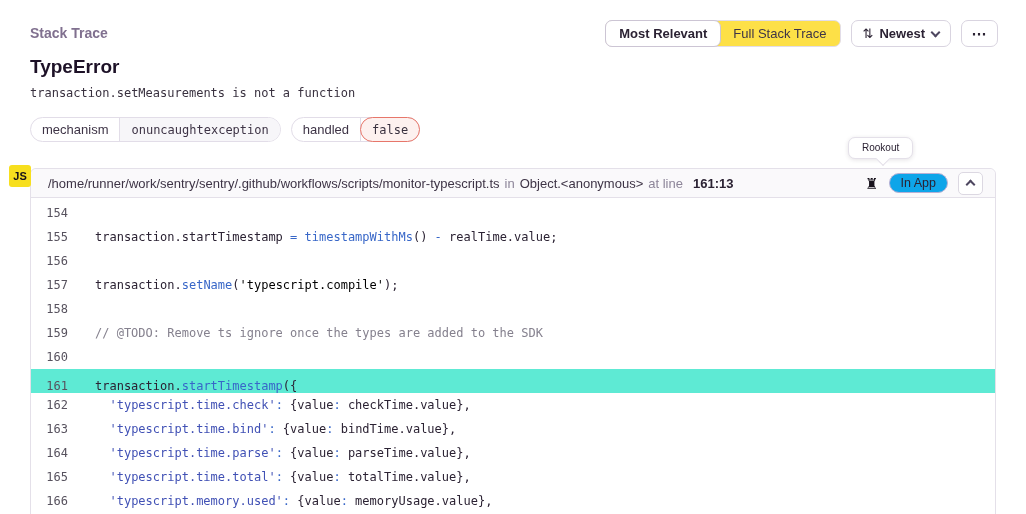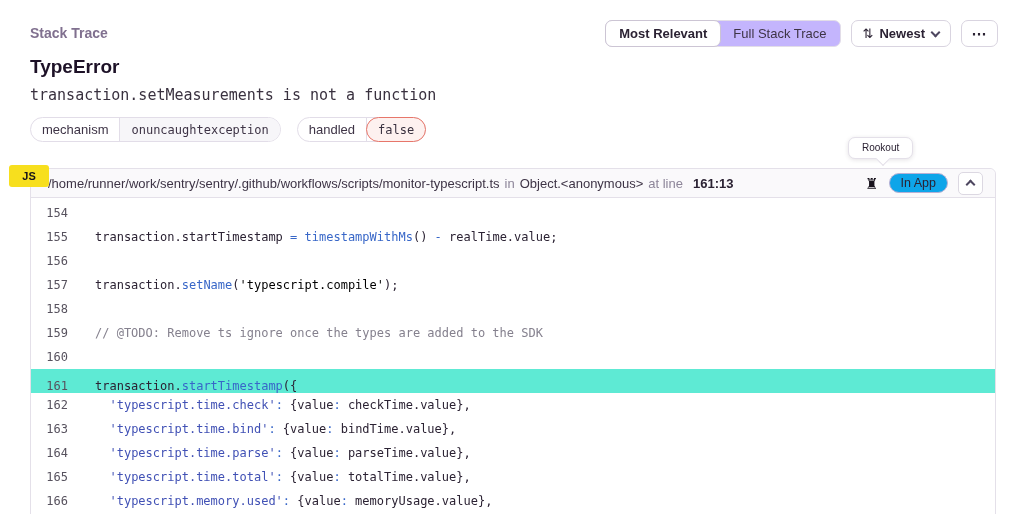"Most Relevant" .seg-group { background: #c4b5fd -> #fde047 }
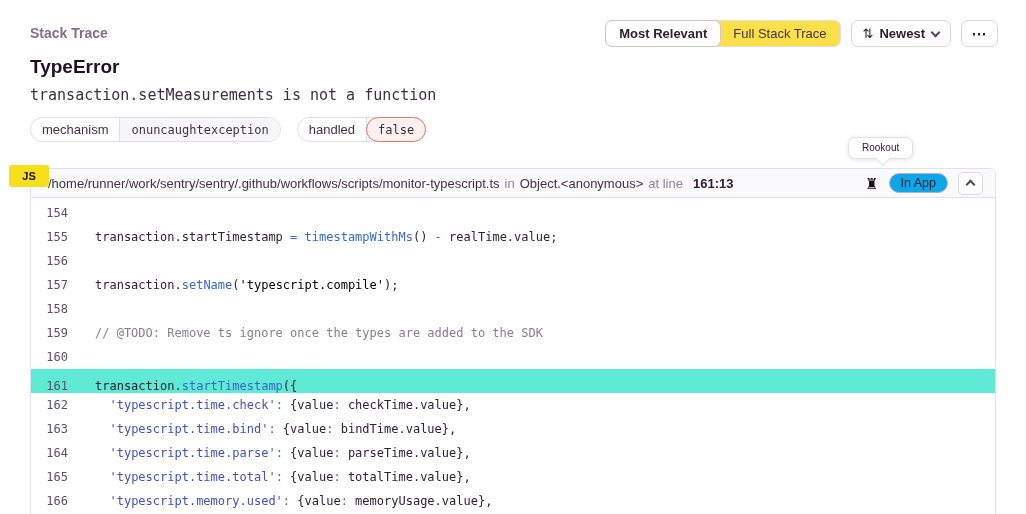"transaction.setMeasurements is not a" .page-subtitle { font-size: 15px -> 12px }
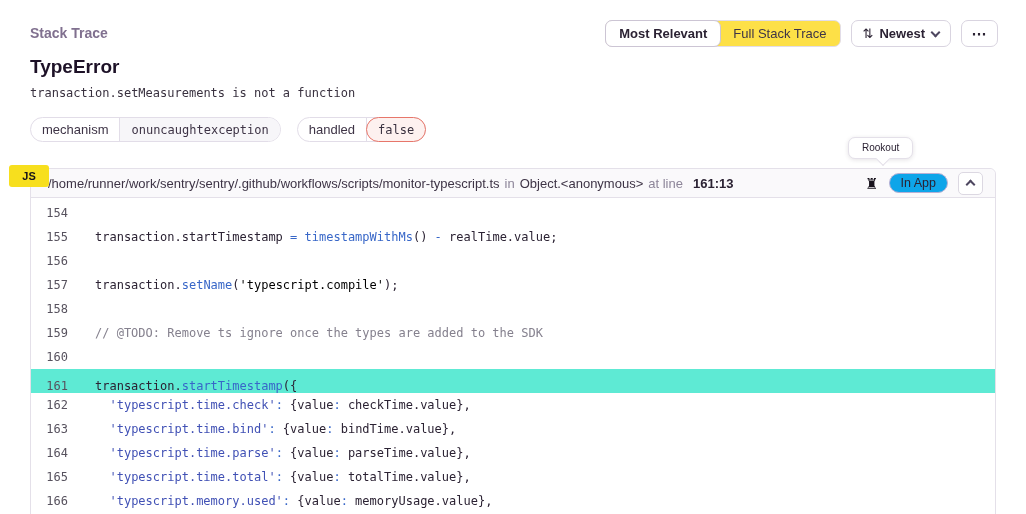"mechanism" .tags { gap: 16px -> 10px }
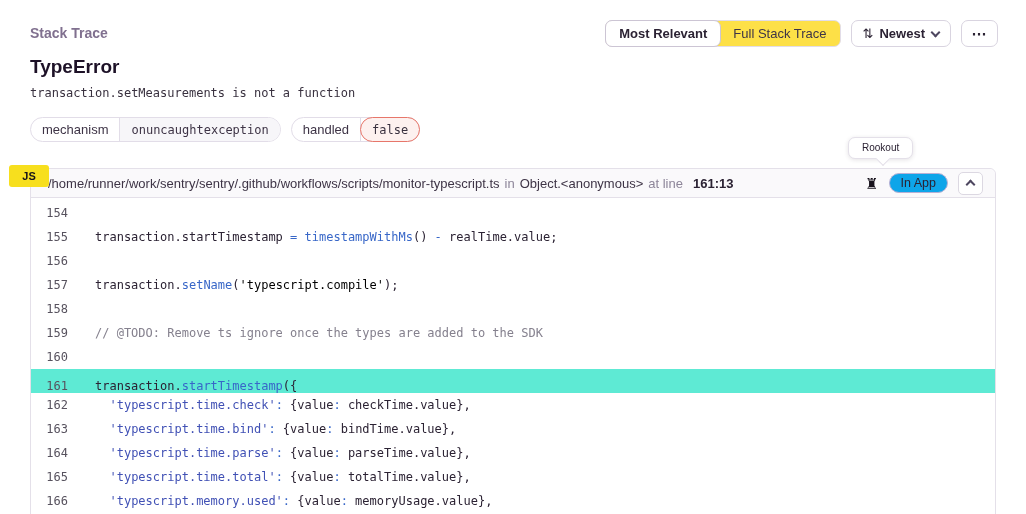"JS" .js-badge { width: 40px -> 22px }
